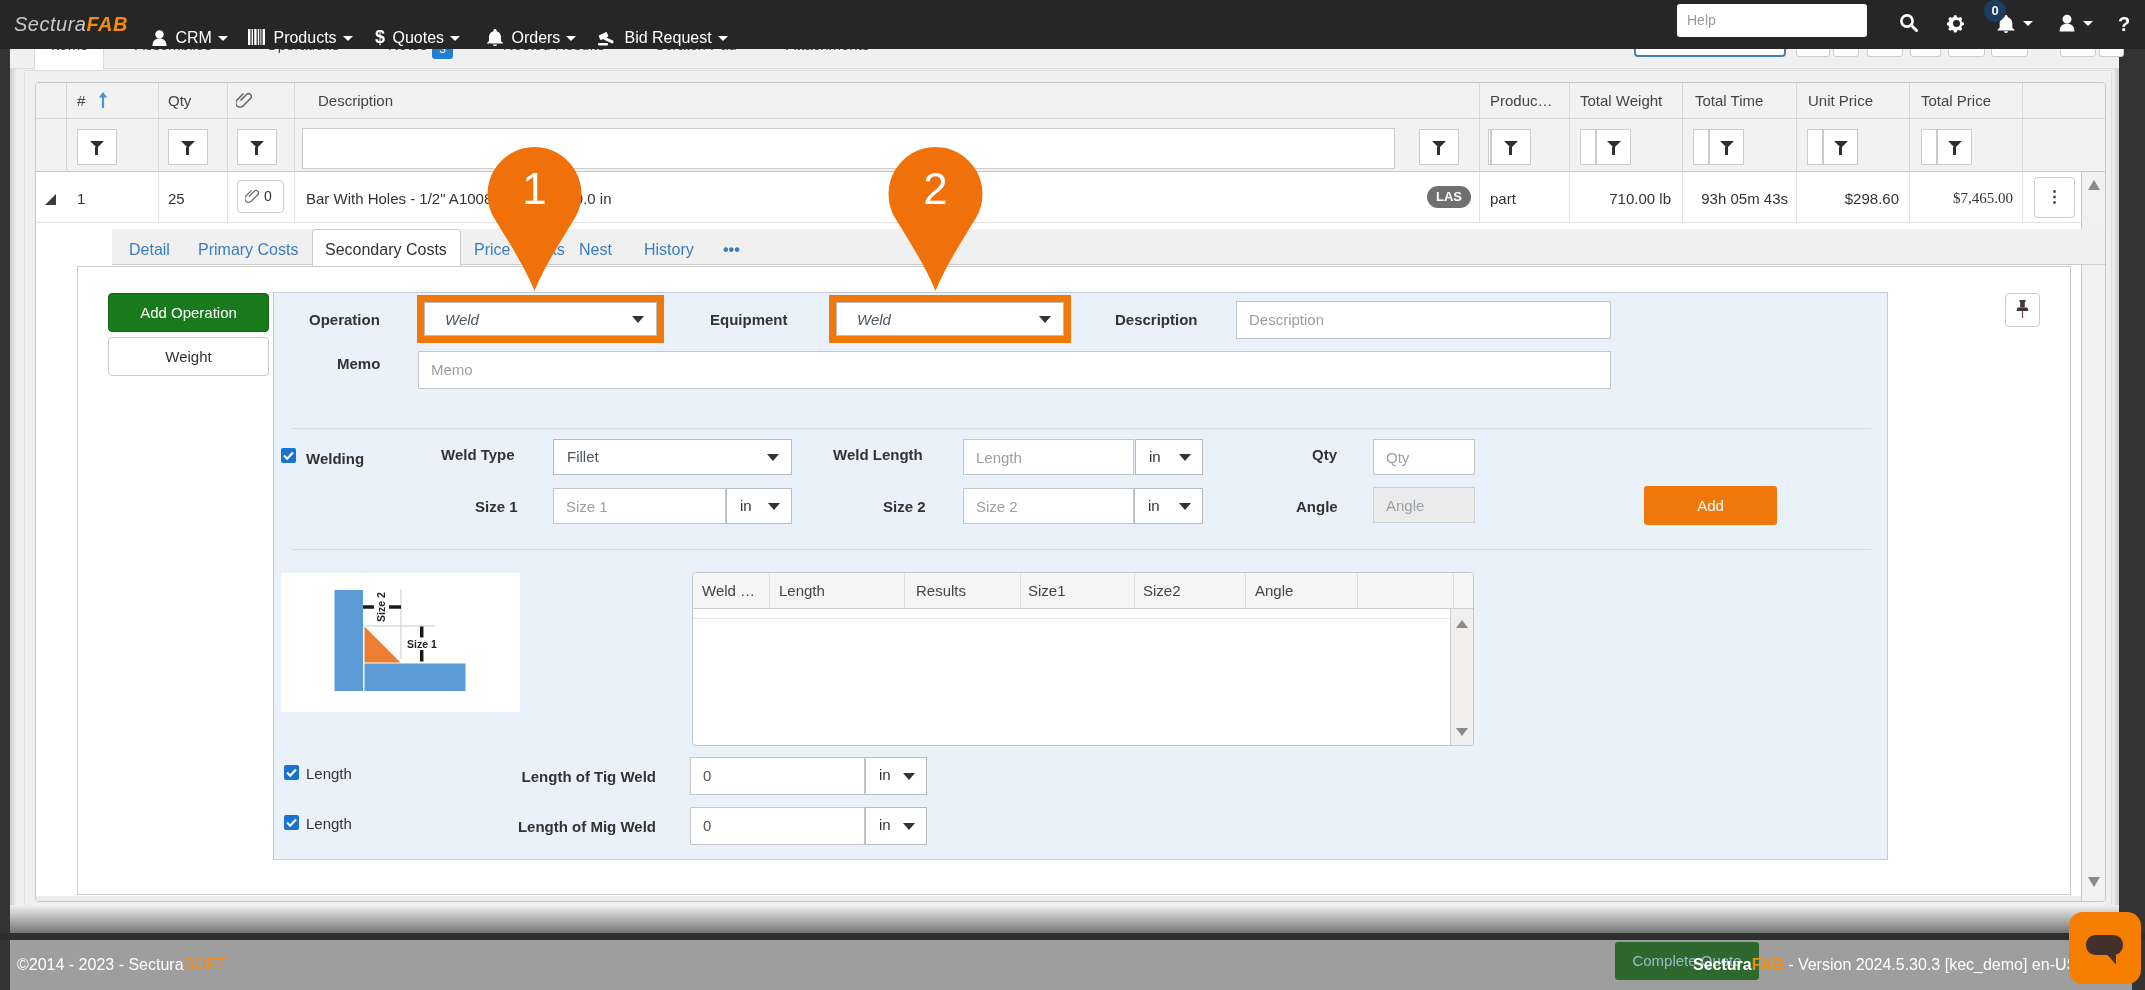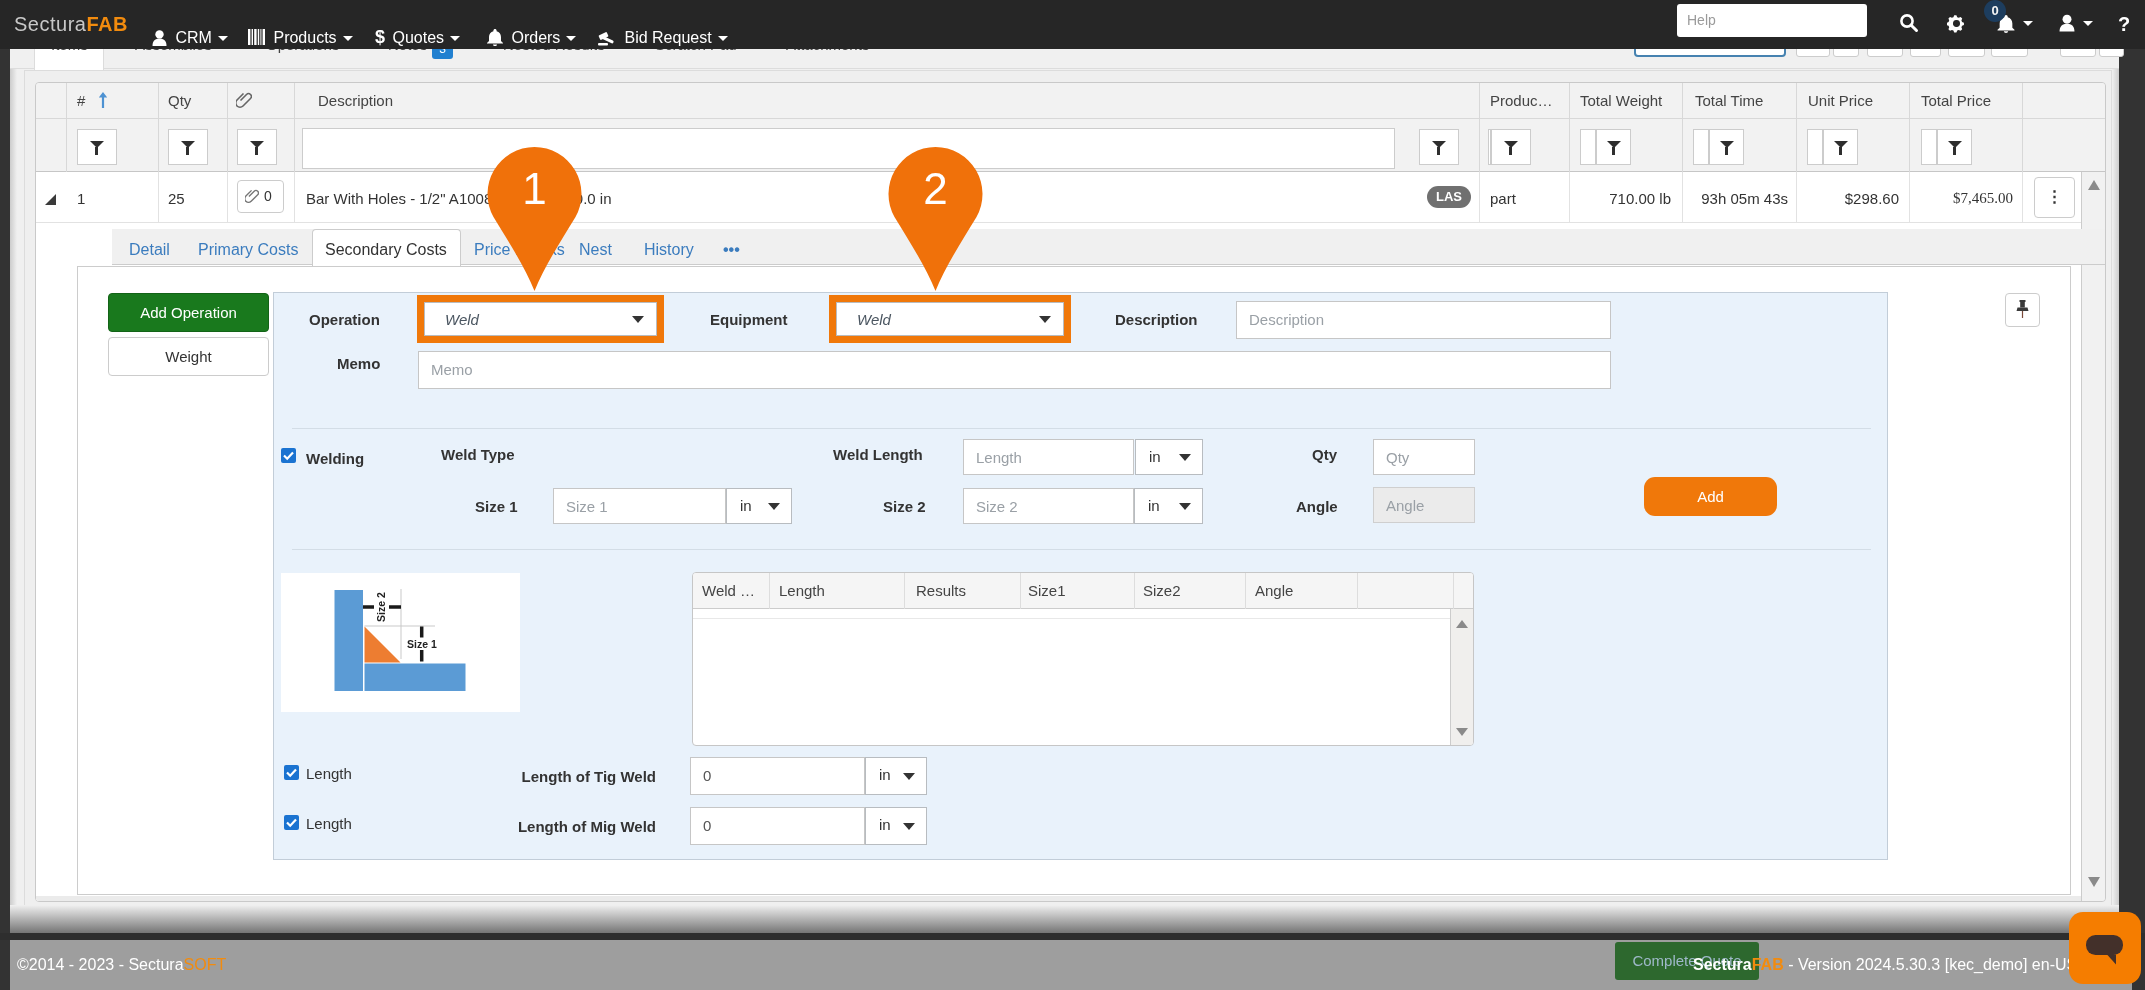"SecturaFAB" .logo { font-style: none -> italic }
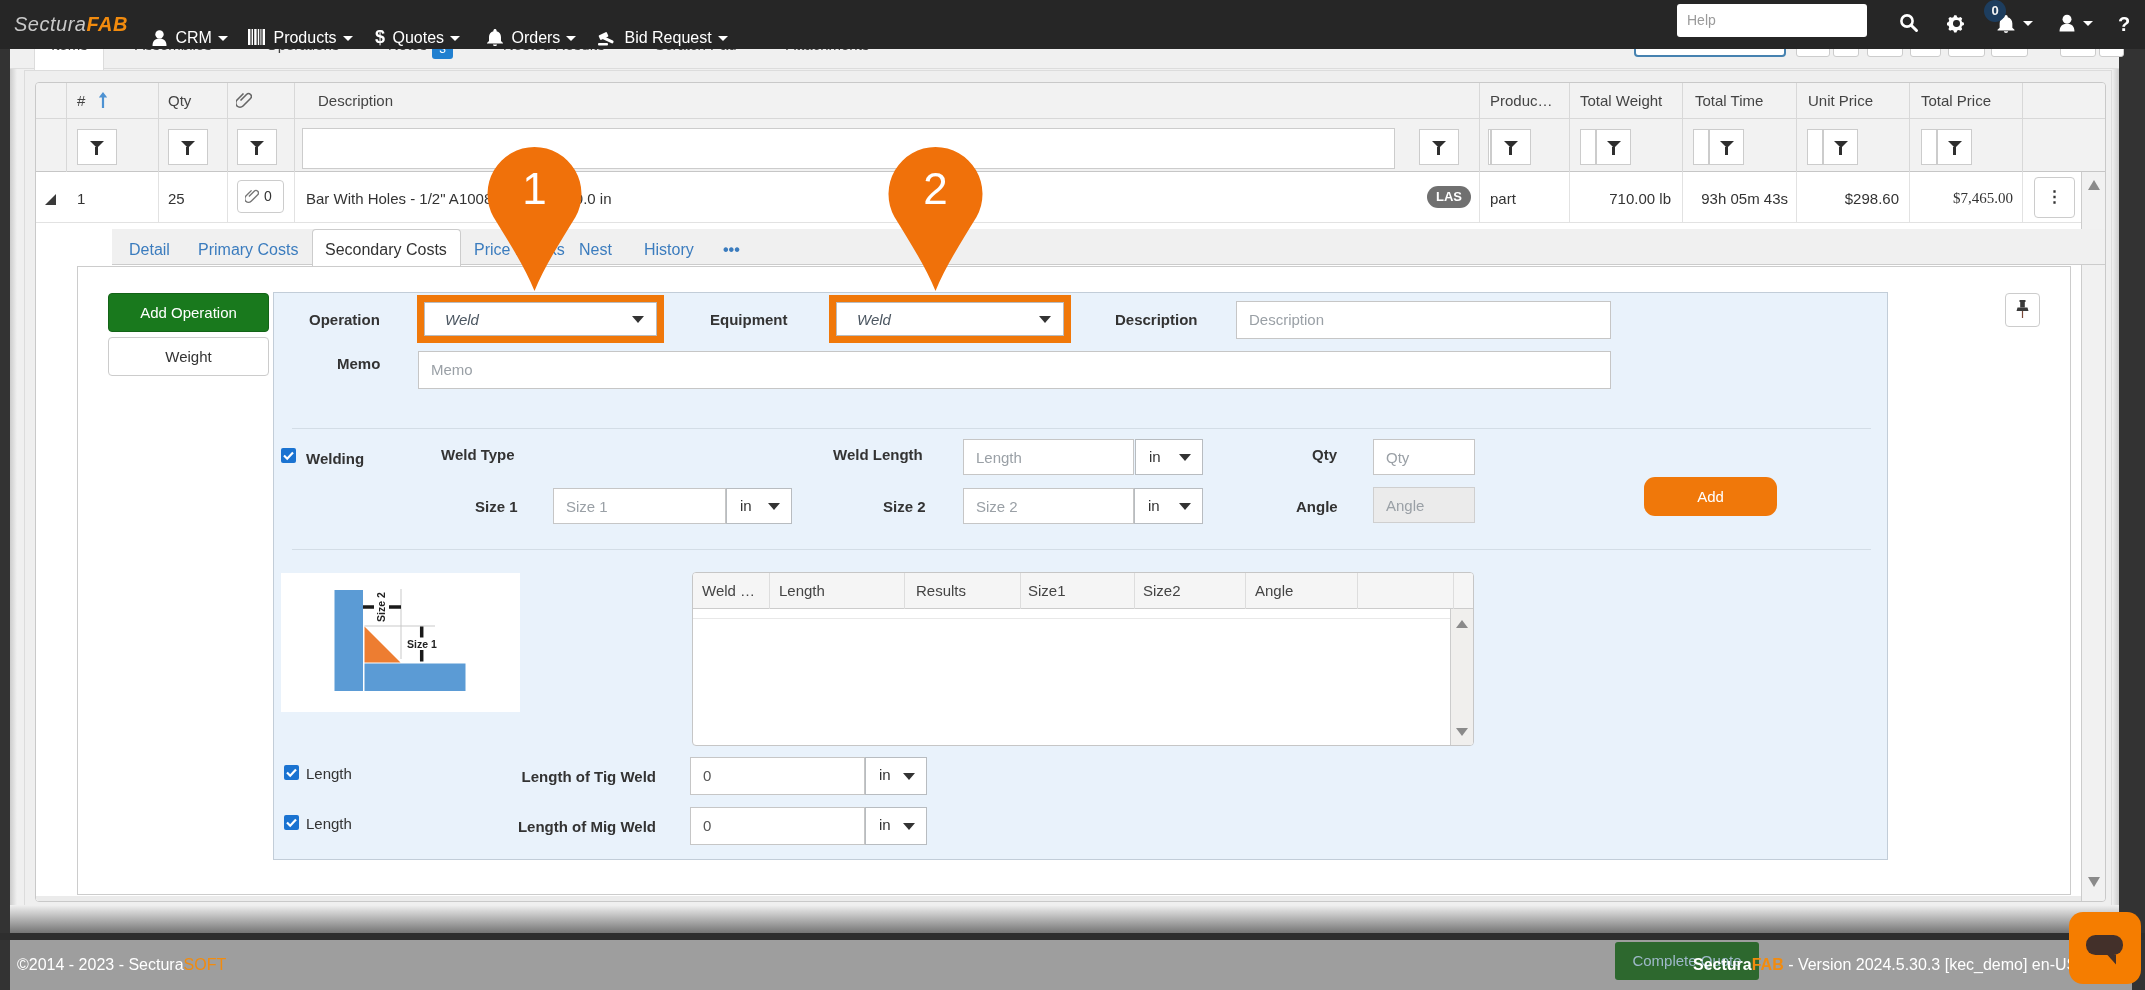"Fillet" div.sel { html: none -> <div>Fillet</div> }
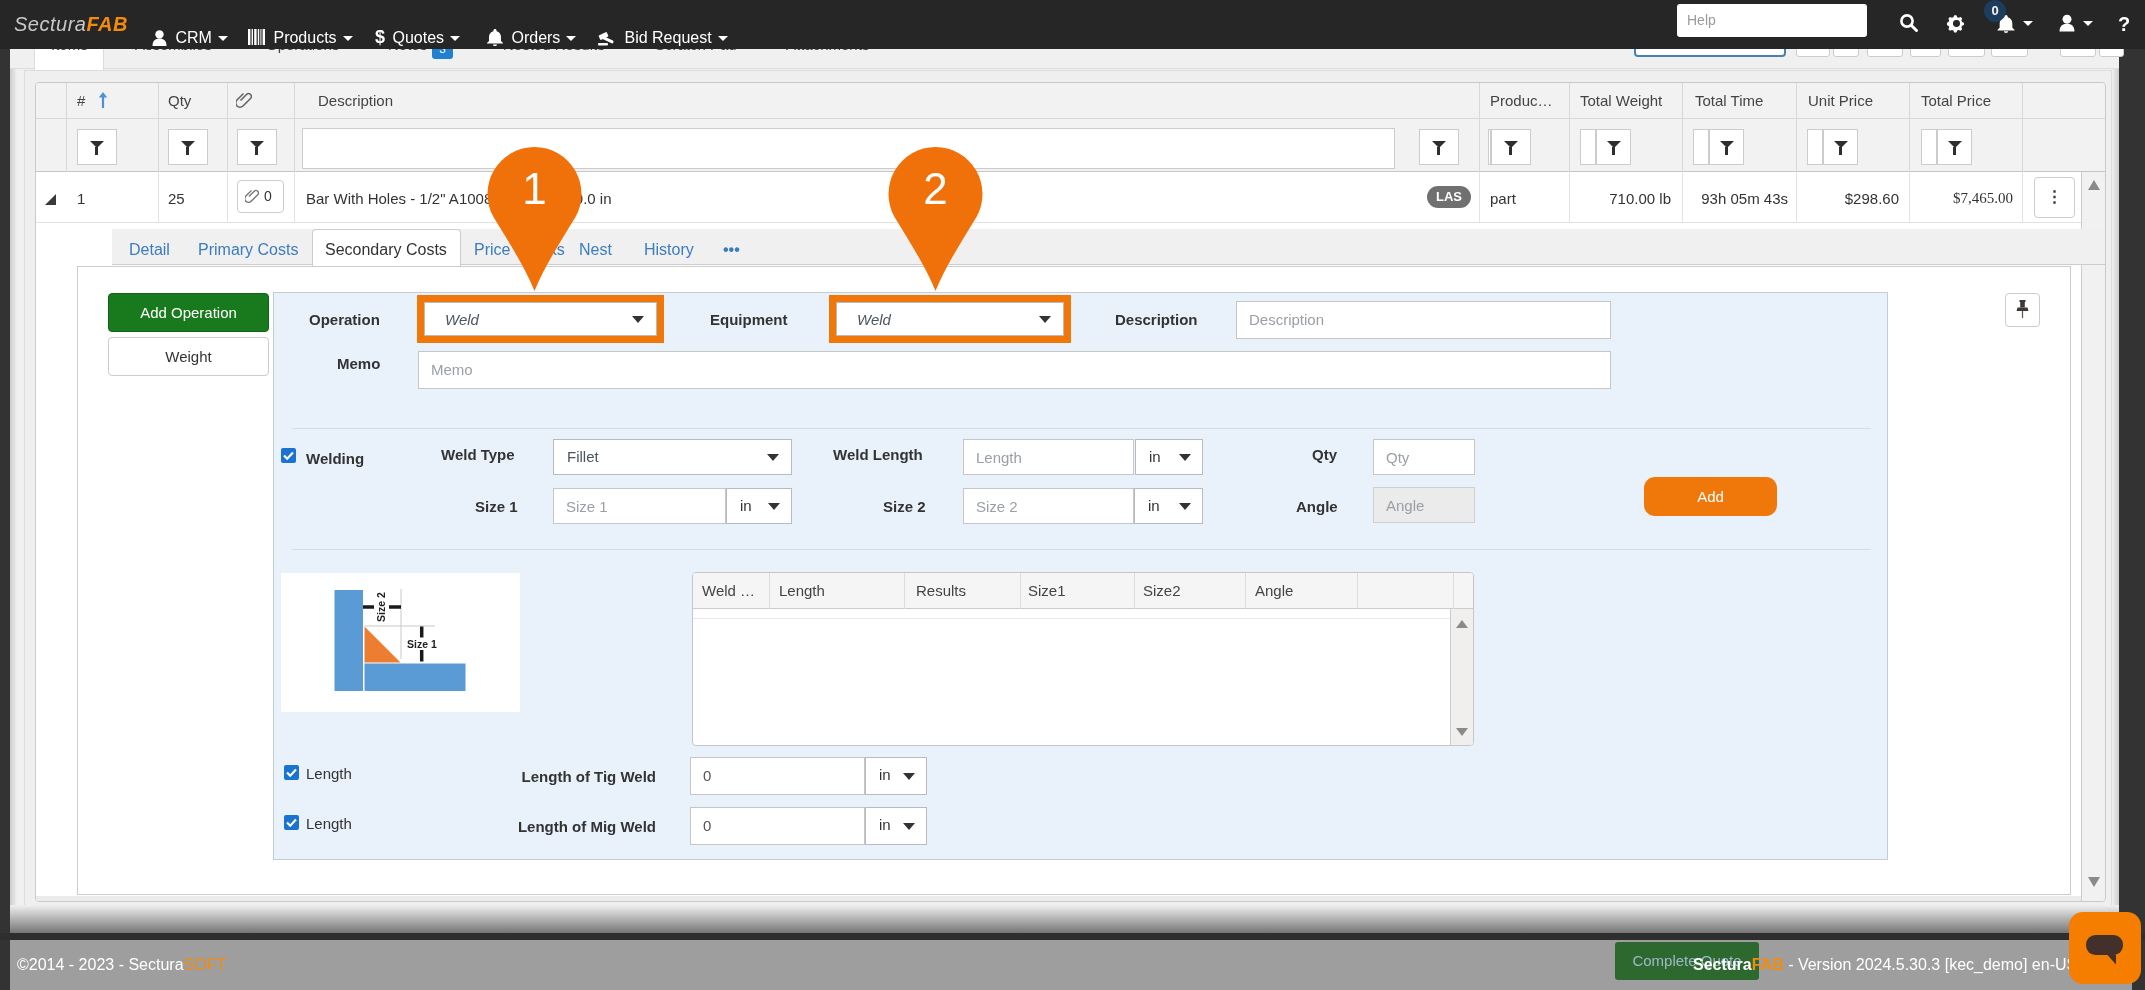"Add" .addbtn { border-radius: 11px -> 3px; top: 184px -> 193px }
